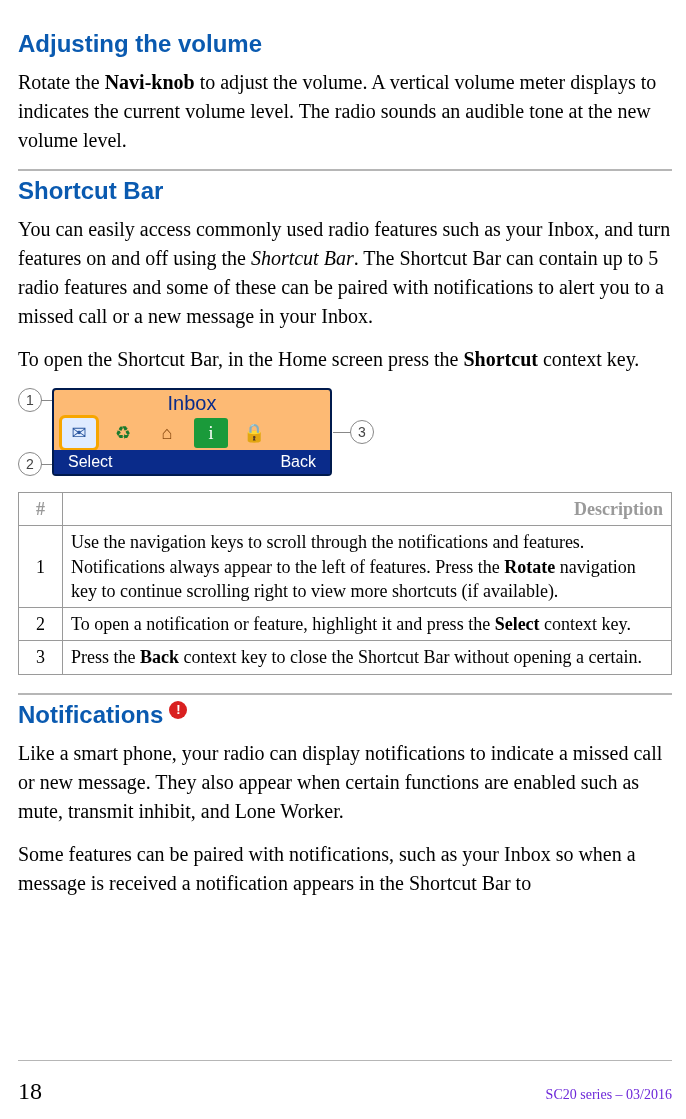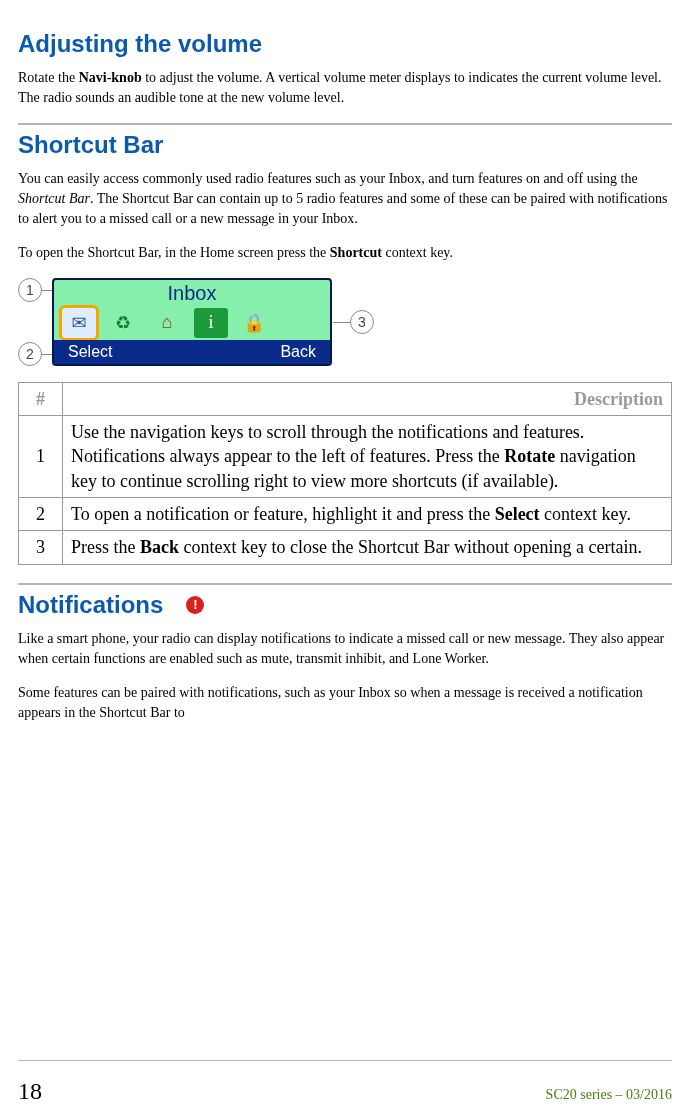"Rotate the Navi-knob to adjust" p.body { font-size: 14px -> 20px }
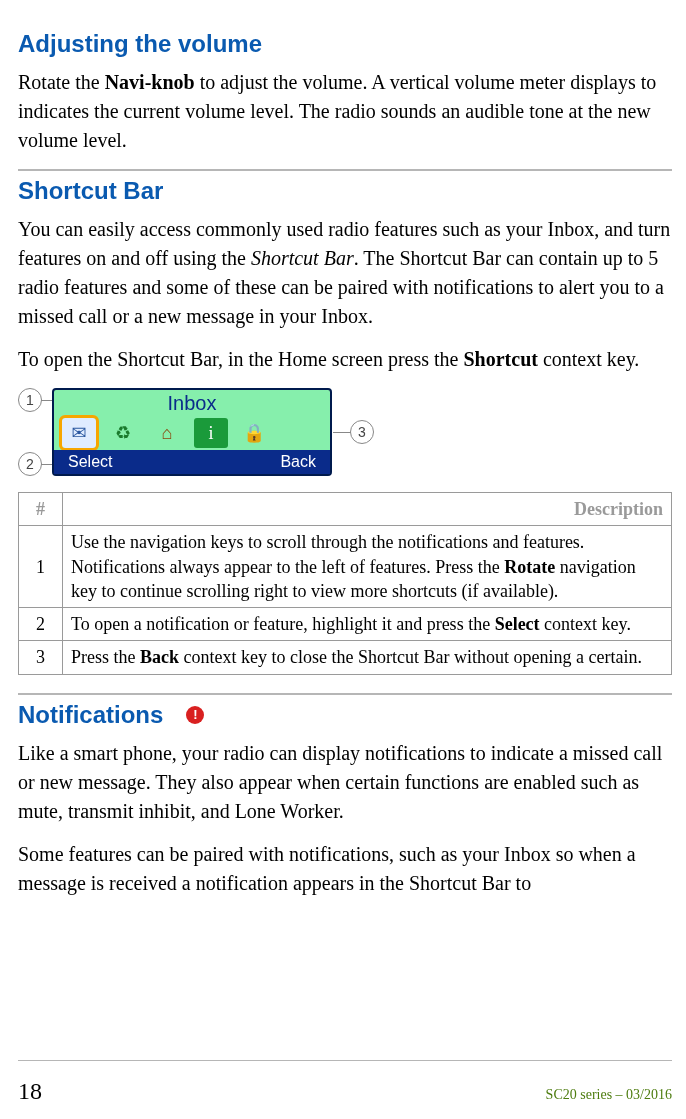"Inbox" .bar { background: #86efac -> #fdba74 }
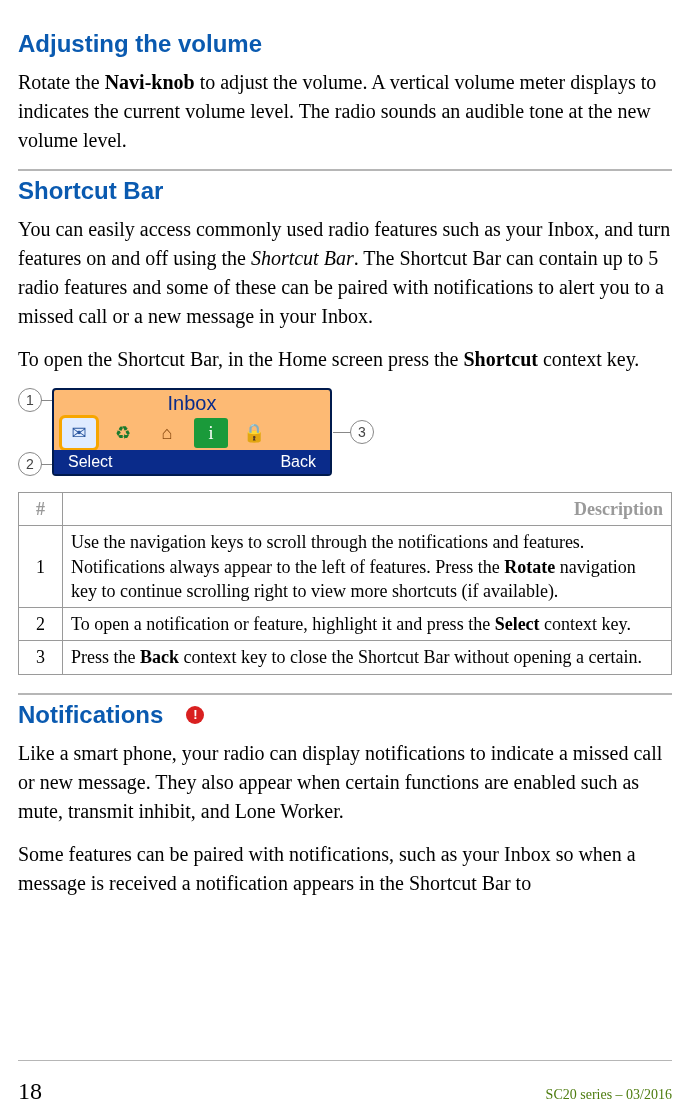"Notifications" .notif-title { align-items: center -> flex-start; gap: 23px -> 6px }
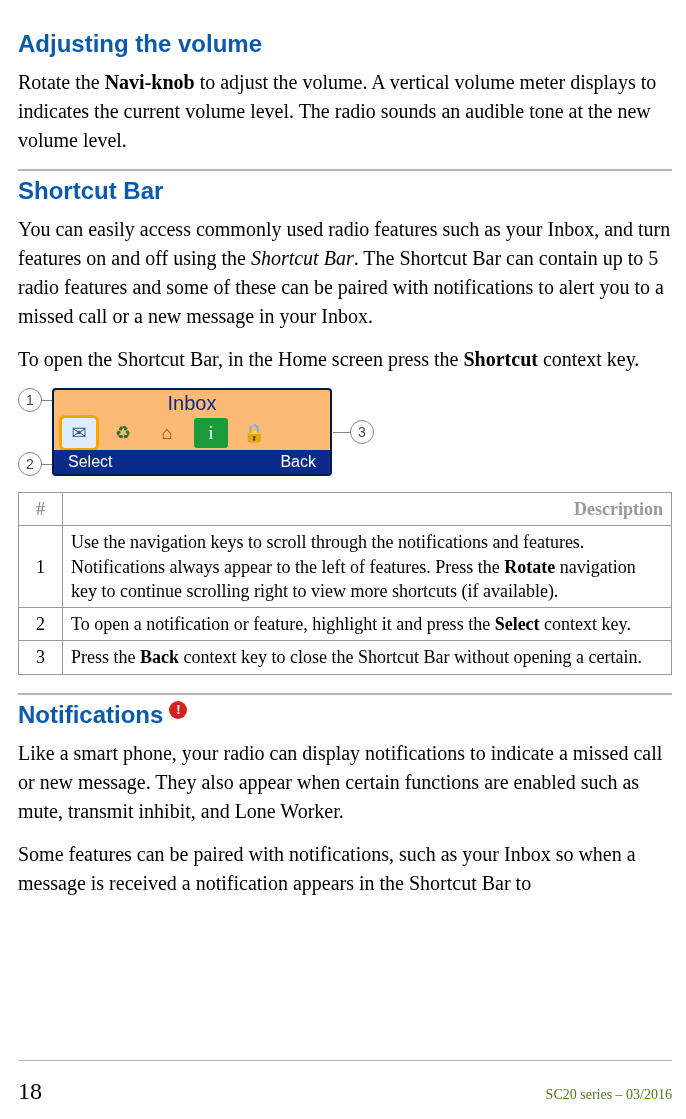"SC20 series – 03/2016" .doc-id { color: #4d7c0f -> #6d28d9 }
